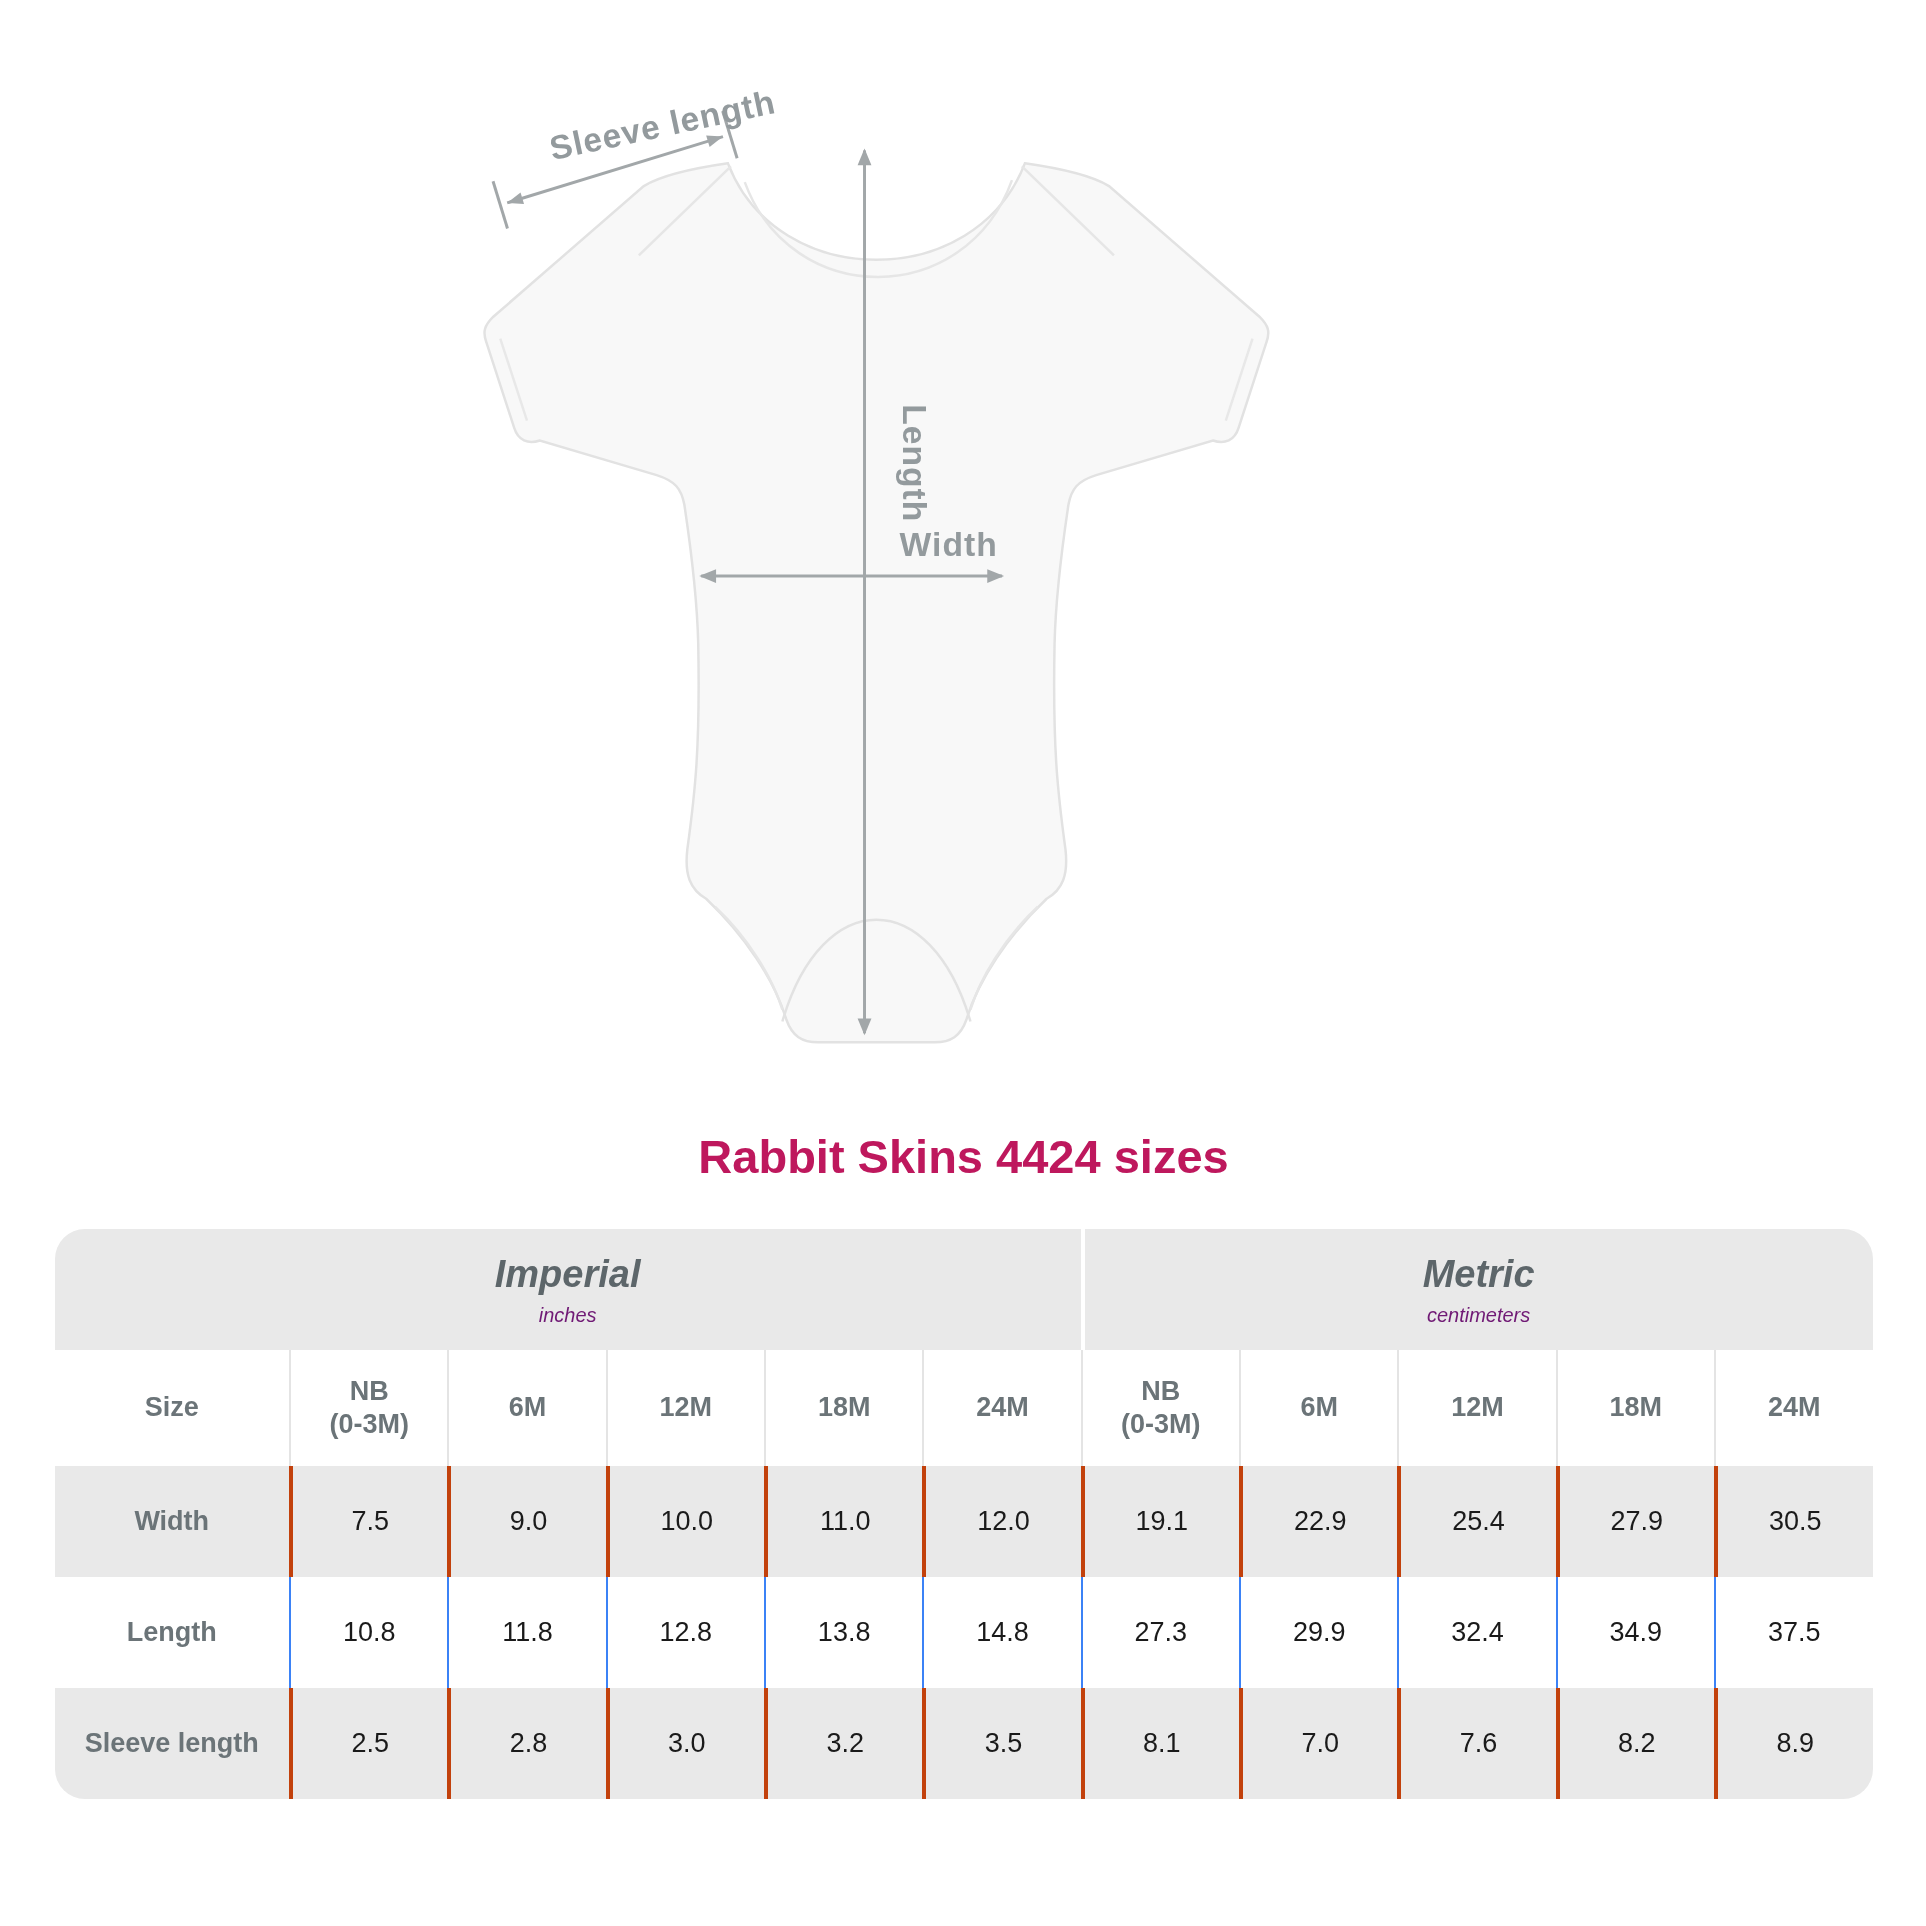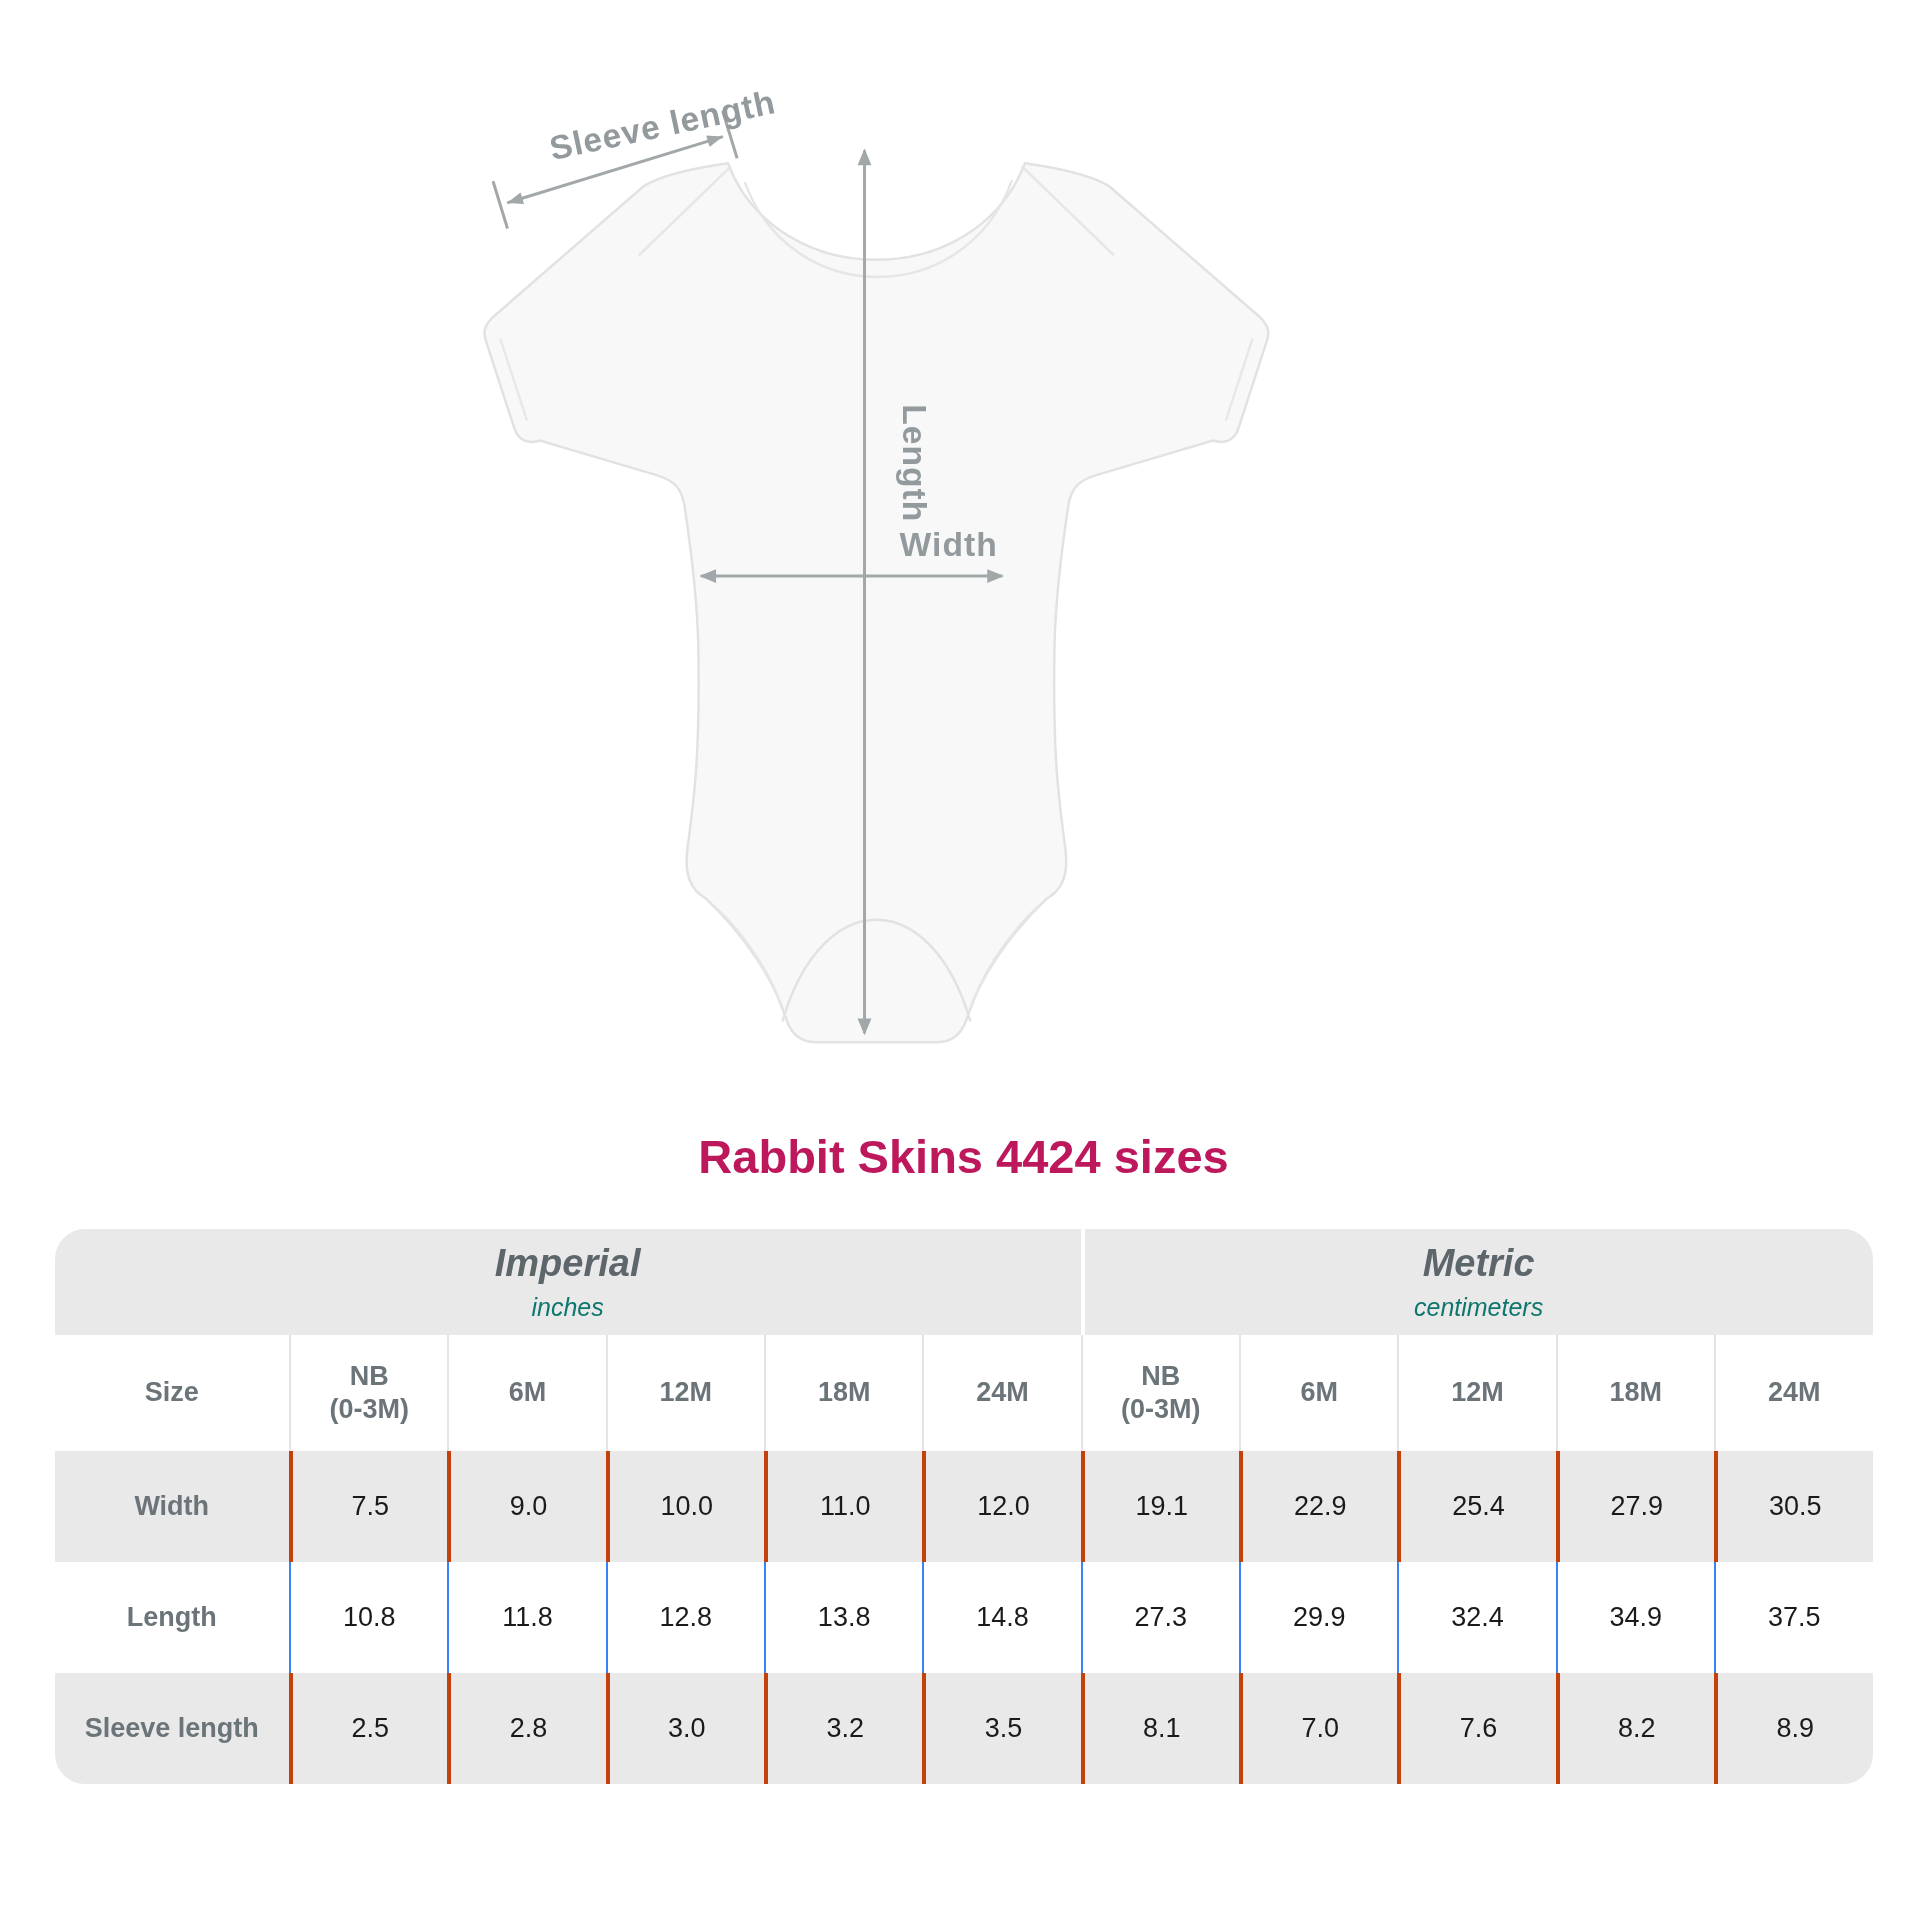"Imperial" th.band { height: 106px -> 121px }
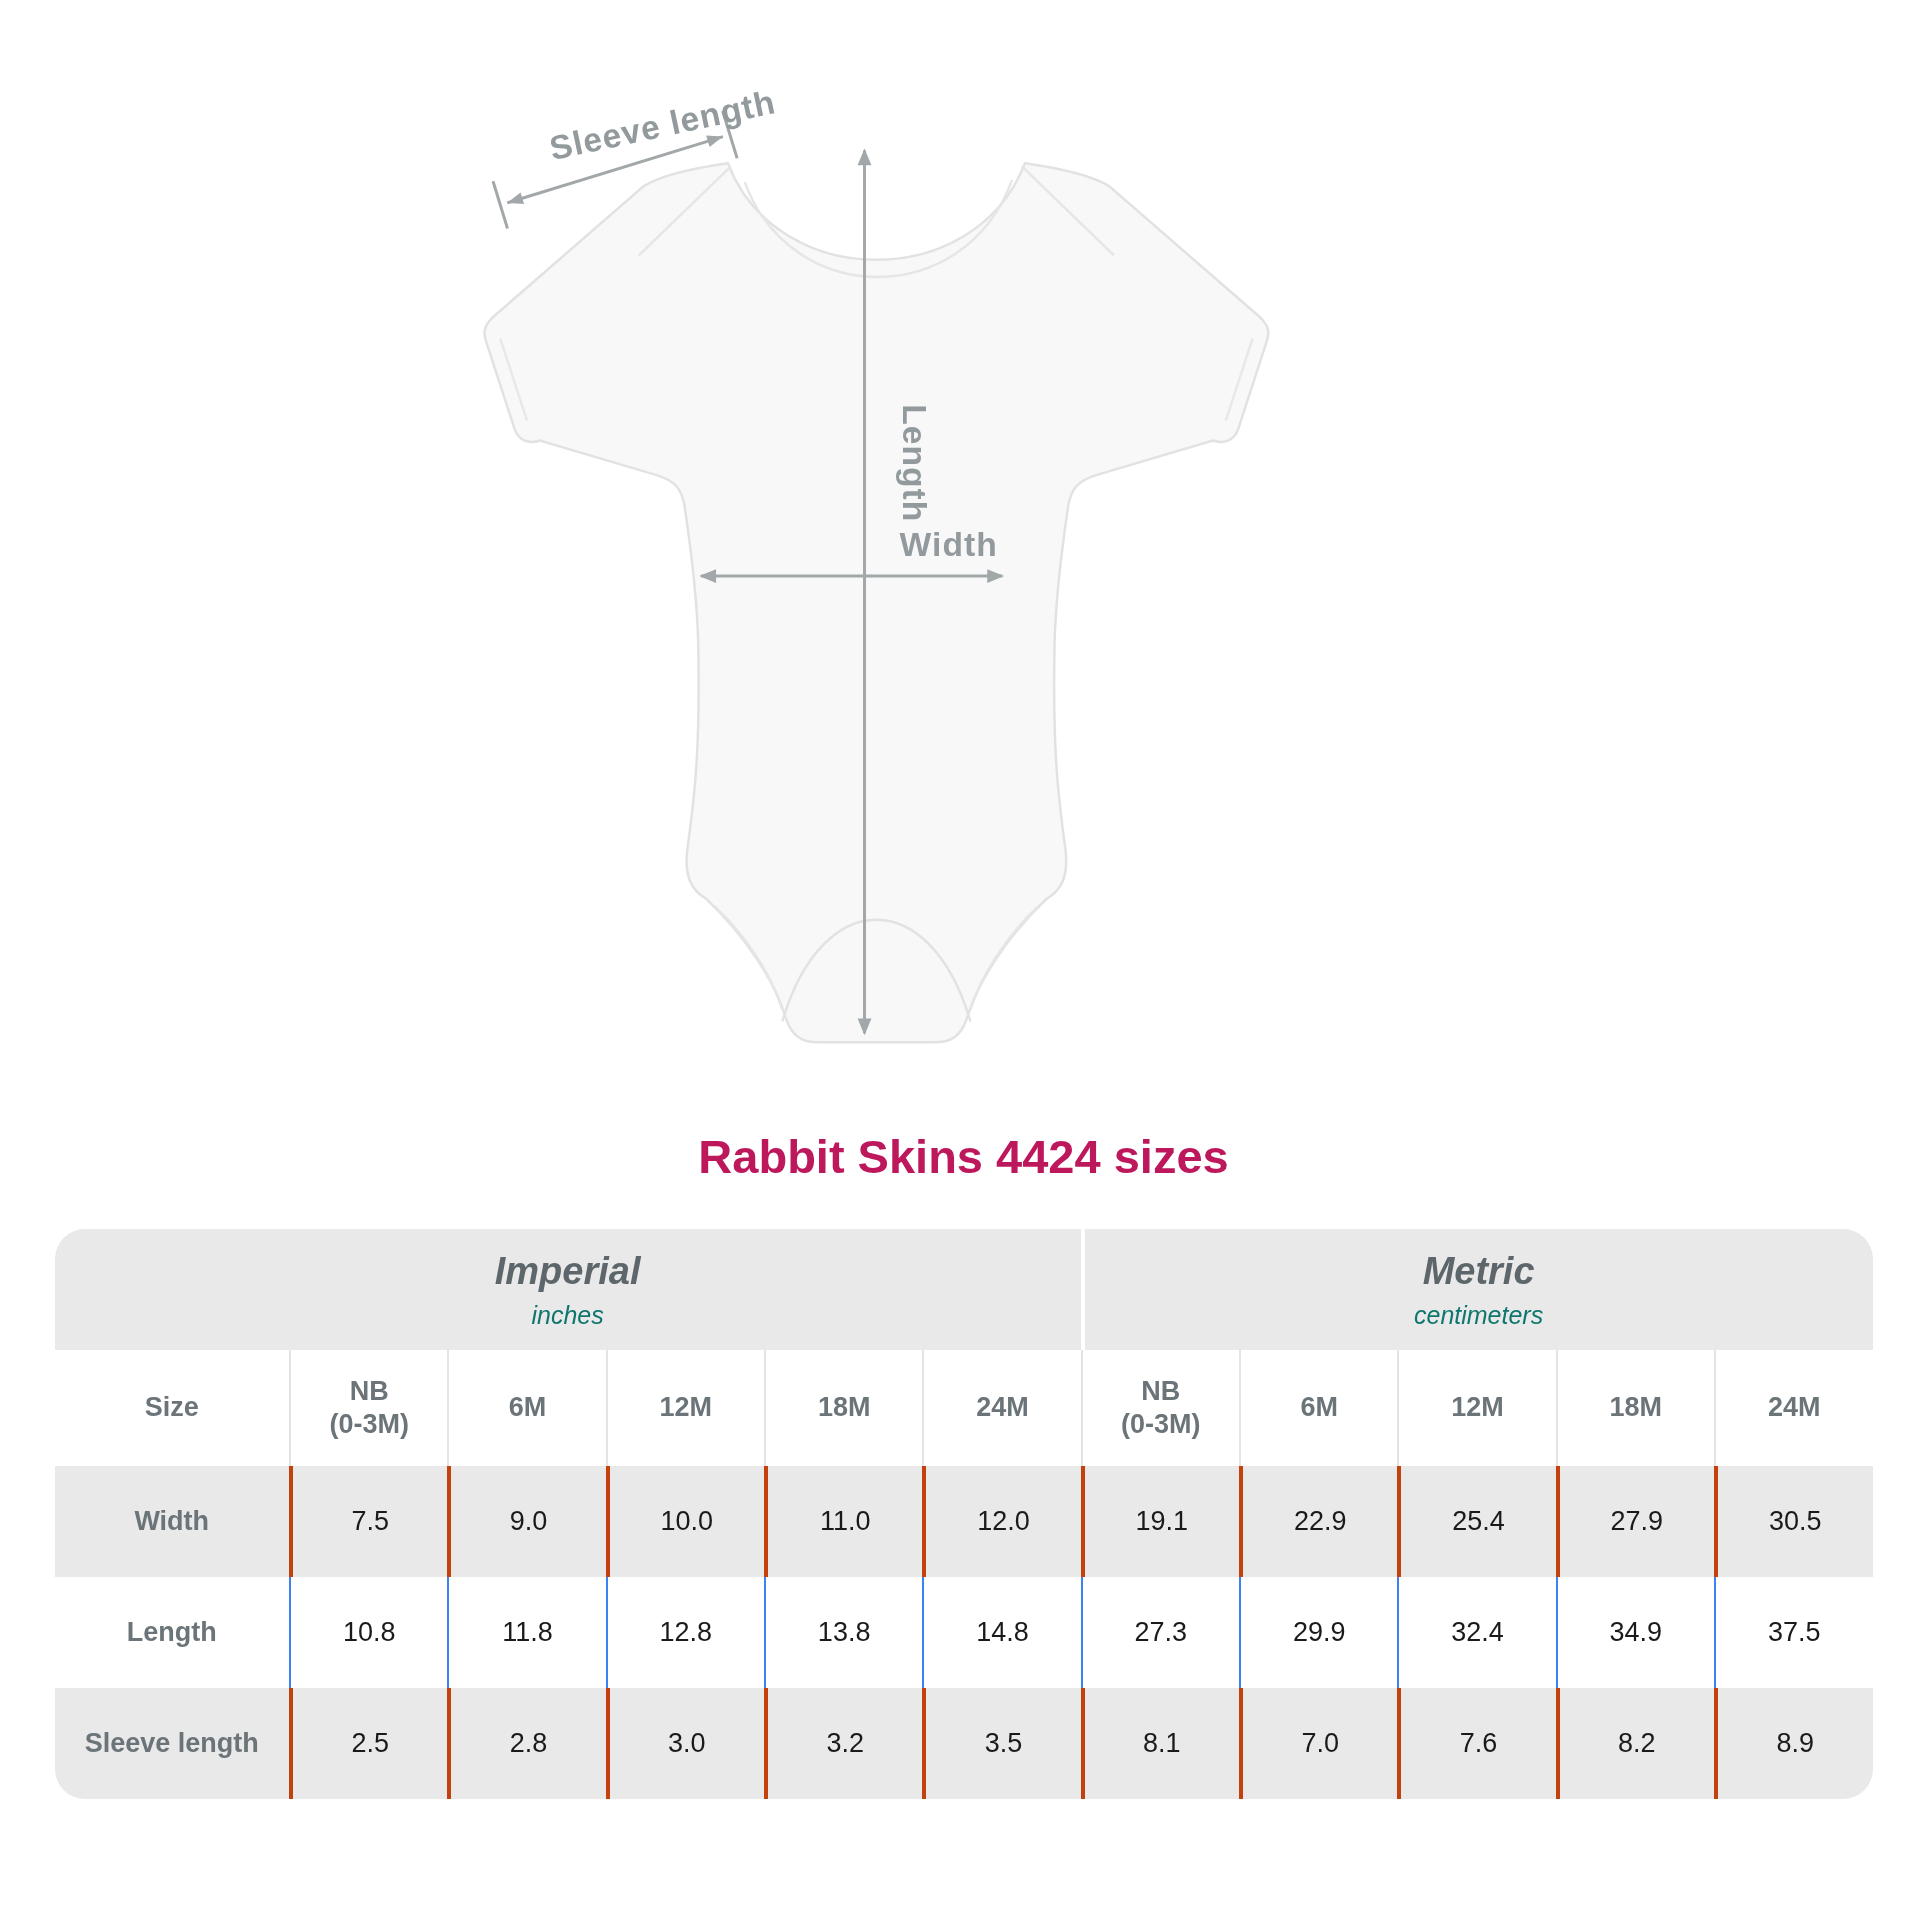"inches" .unit-sub { color: #0f766e -> #701a75; font-size: 25px -> 20px }
